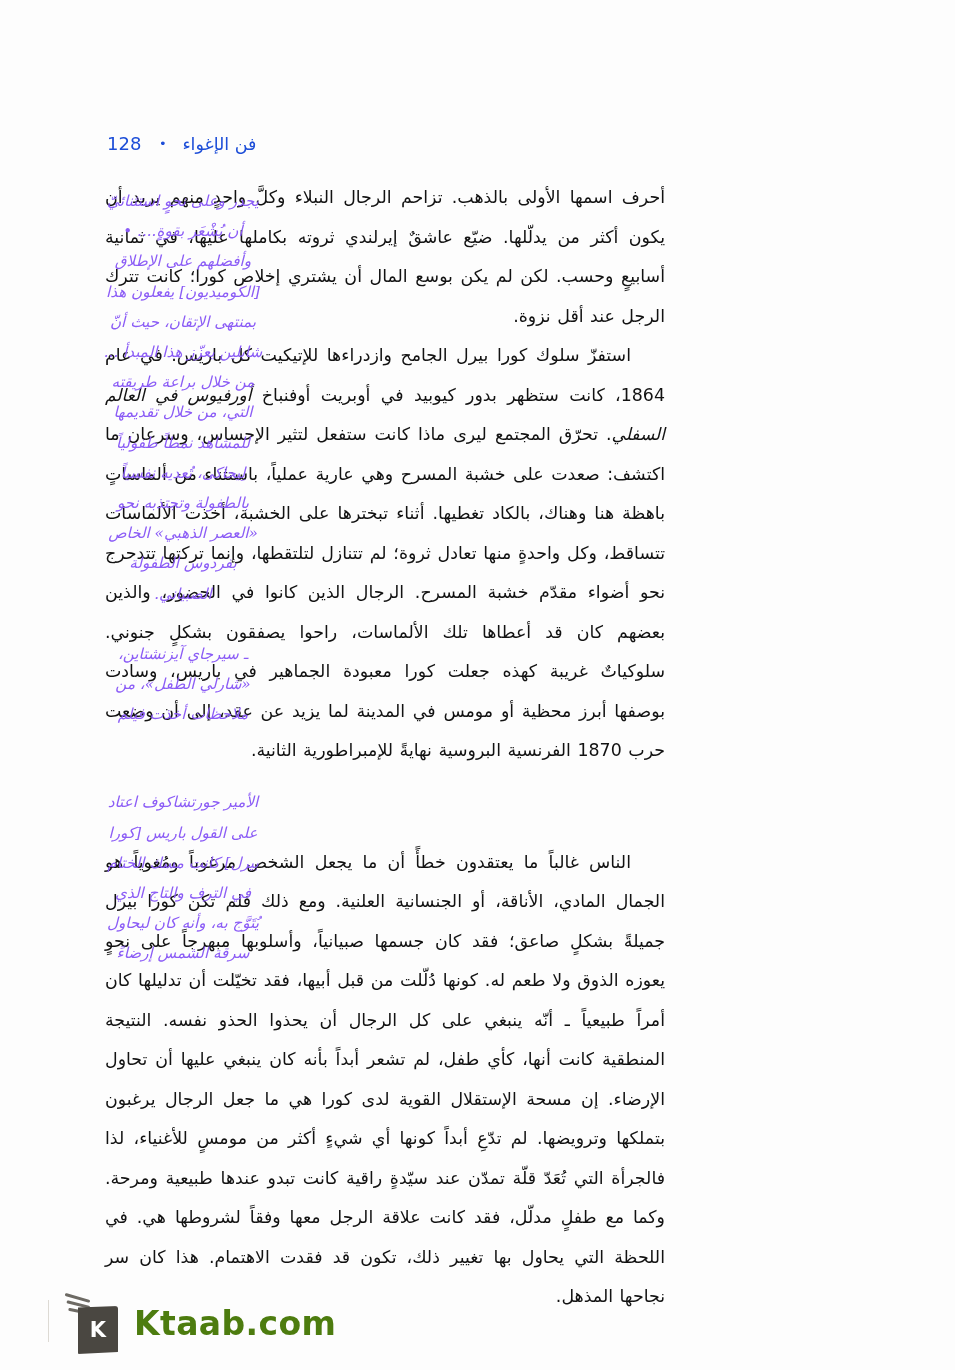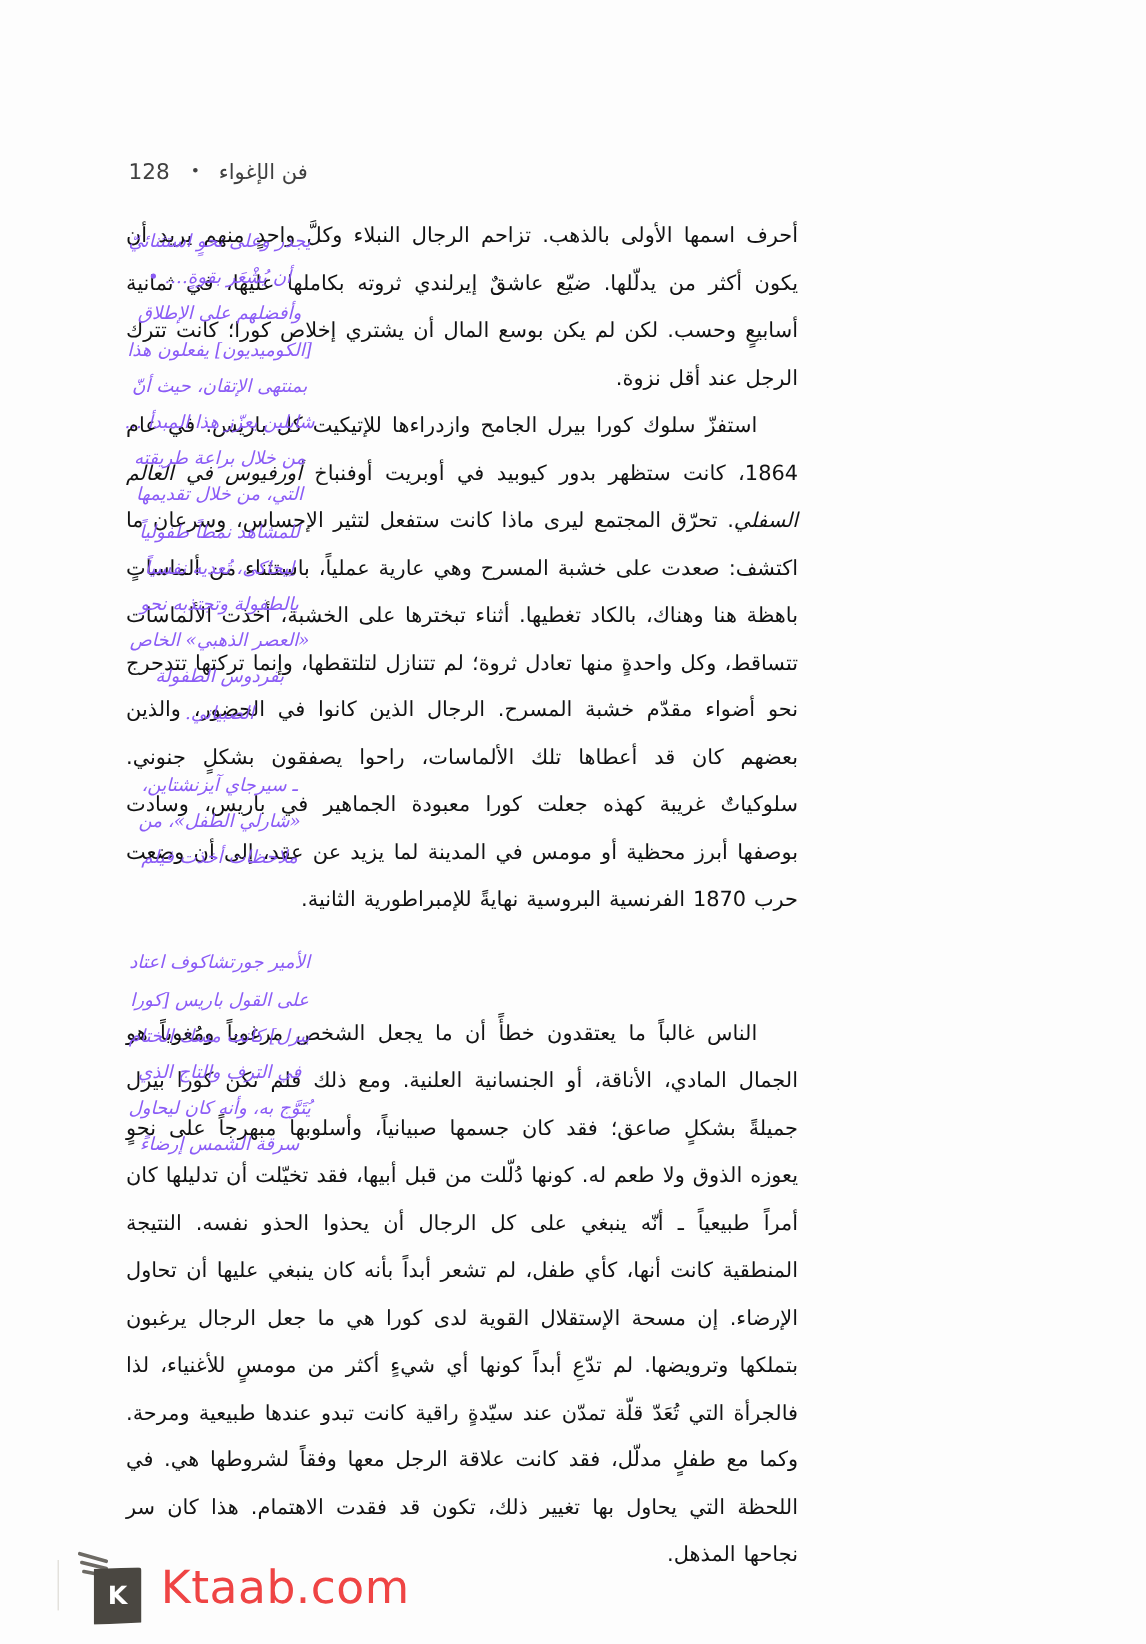"فن الإغواء • 128" .running-head { color: #404040 -> #1d4ed8 }
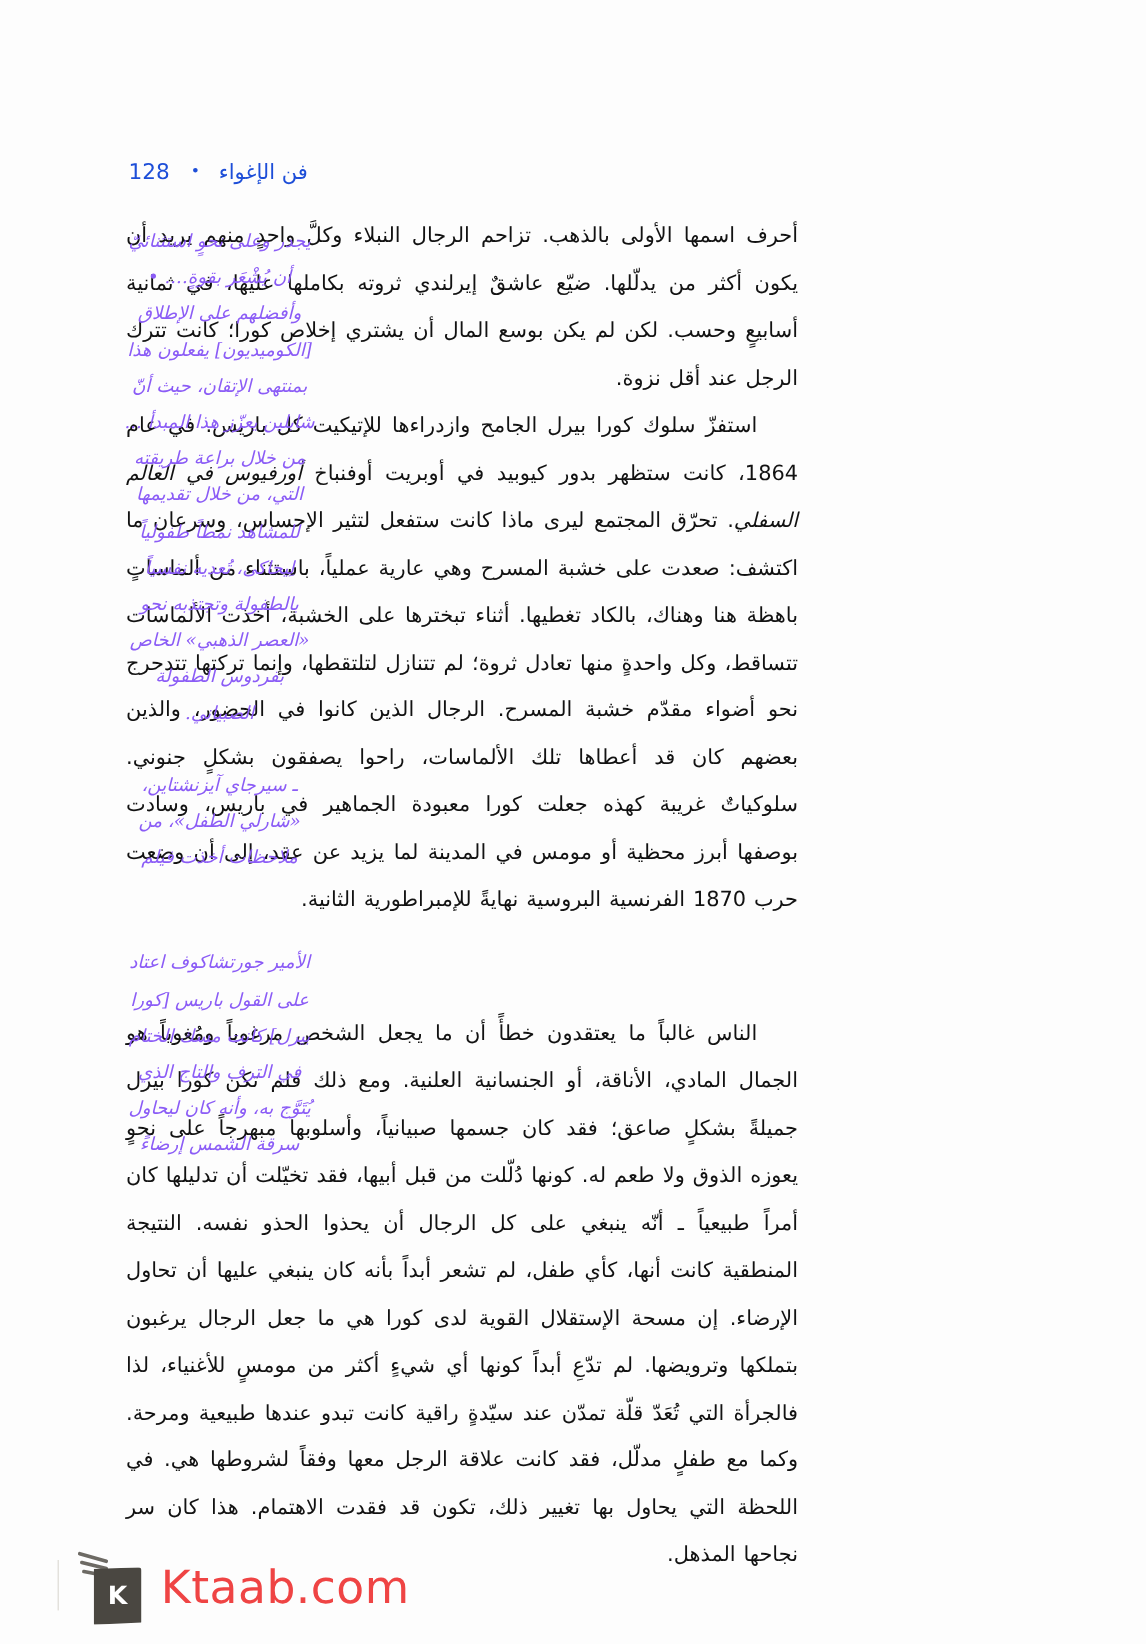"Ktaab.com" .wm-text { color: #ef4444 -> #4d7c0f; font-size: 38px -> 33px; font-weight: none -> bold }
